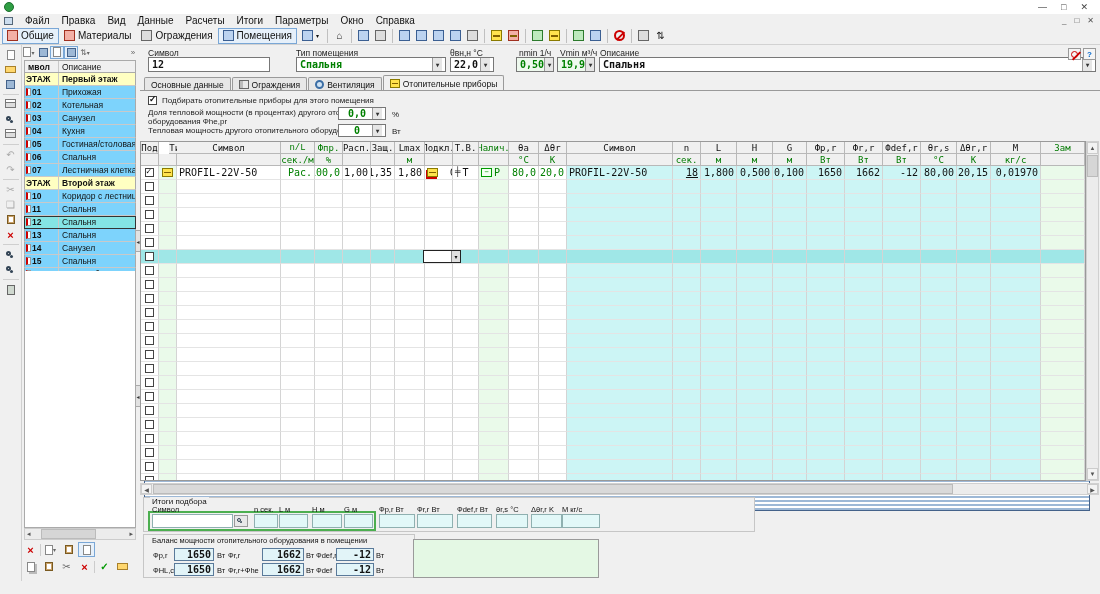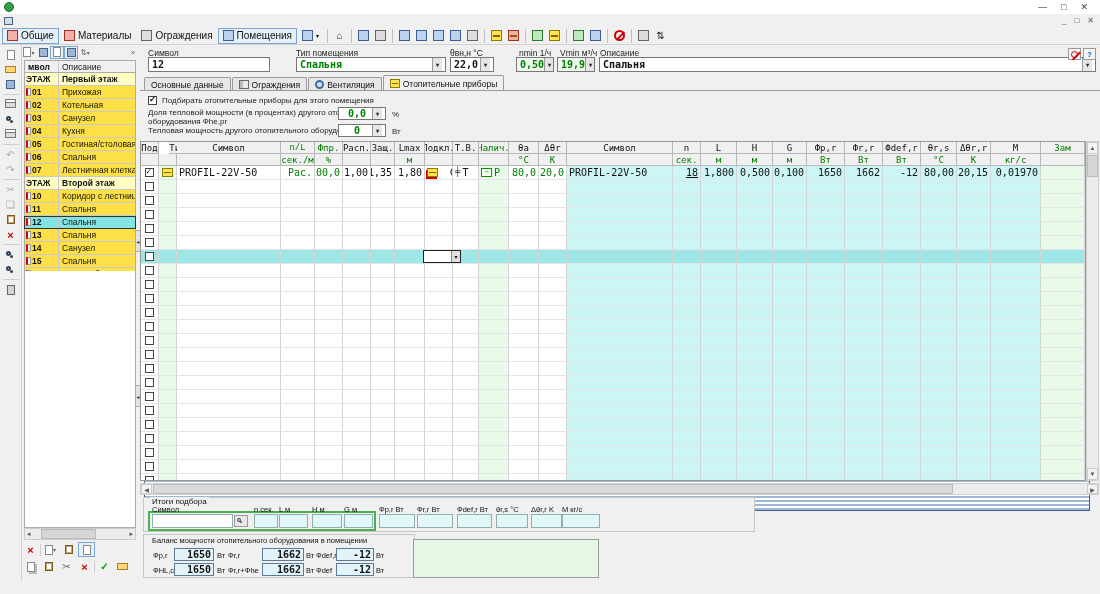"Файл" span { html: none -> <span> <span>Файл</span> <span>Правка</span> <span>Вид</span> <span>Данные</span> <span>Расчеты</span> <span>Итоги</span> <span>Параметры</span> <span>Окно</span> <span>Справка</span> </span> }
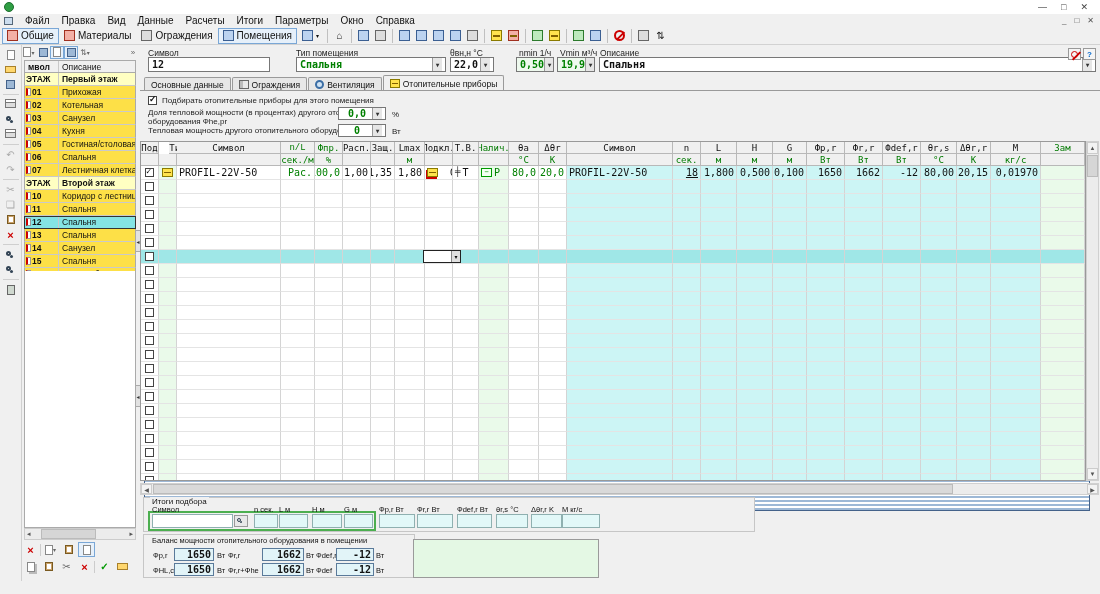"01" .sb-row { background: #fde047 -> #7dd3fc }
